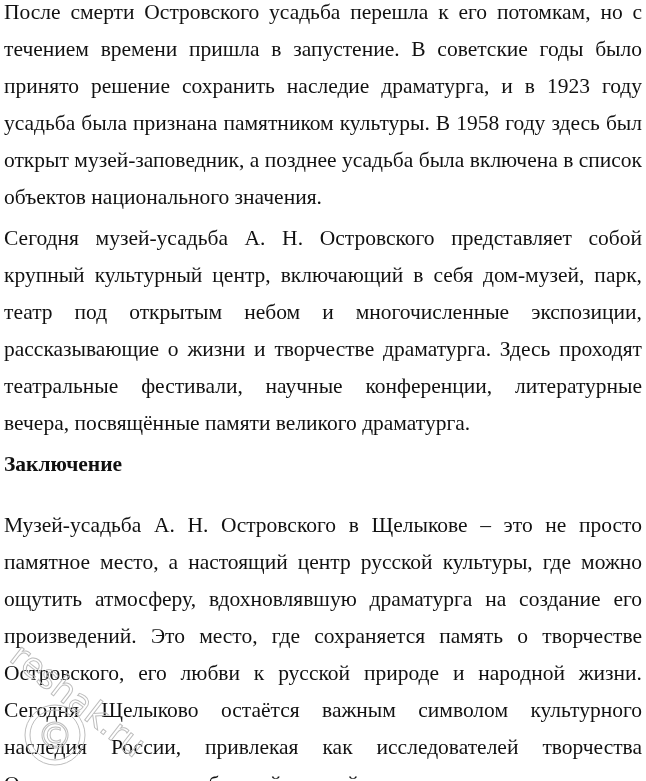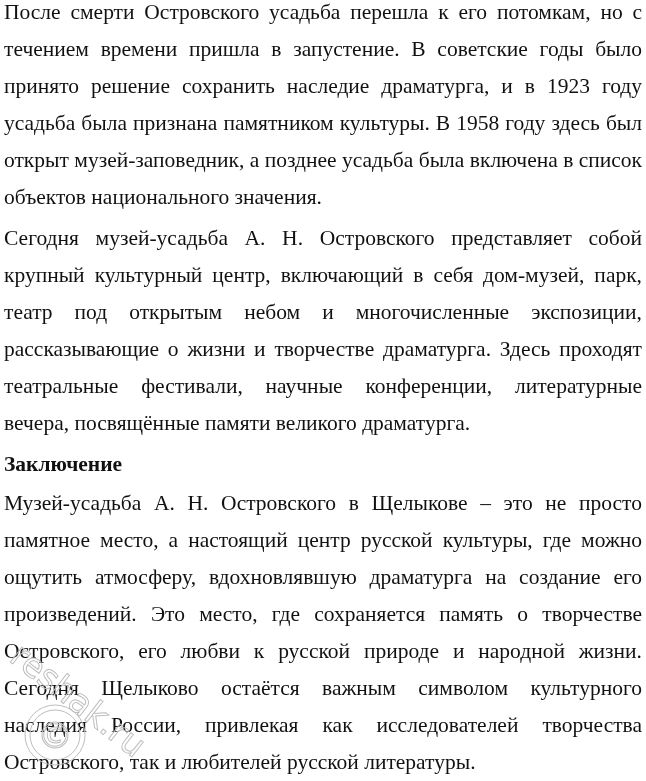"Заключение" .heading { margin: 0 0 2px 0 -> 0 0 24px 0 }
